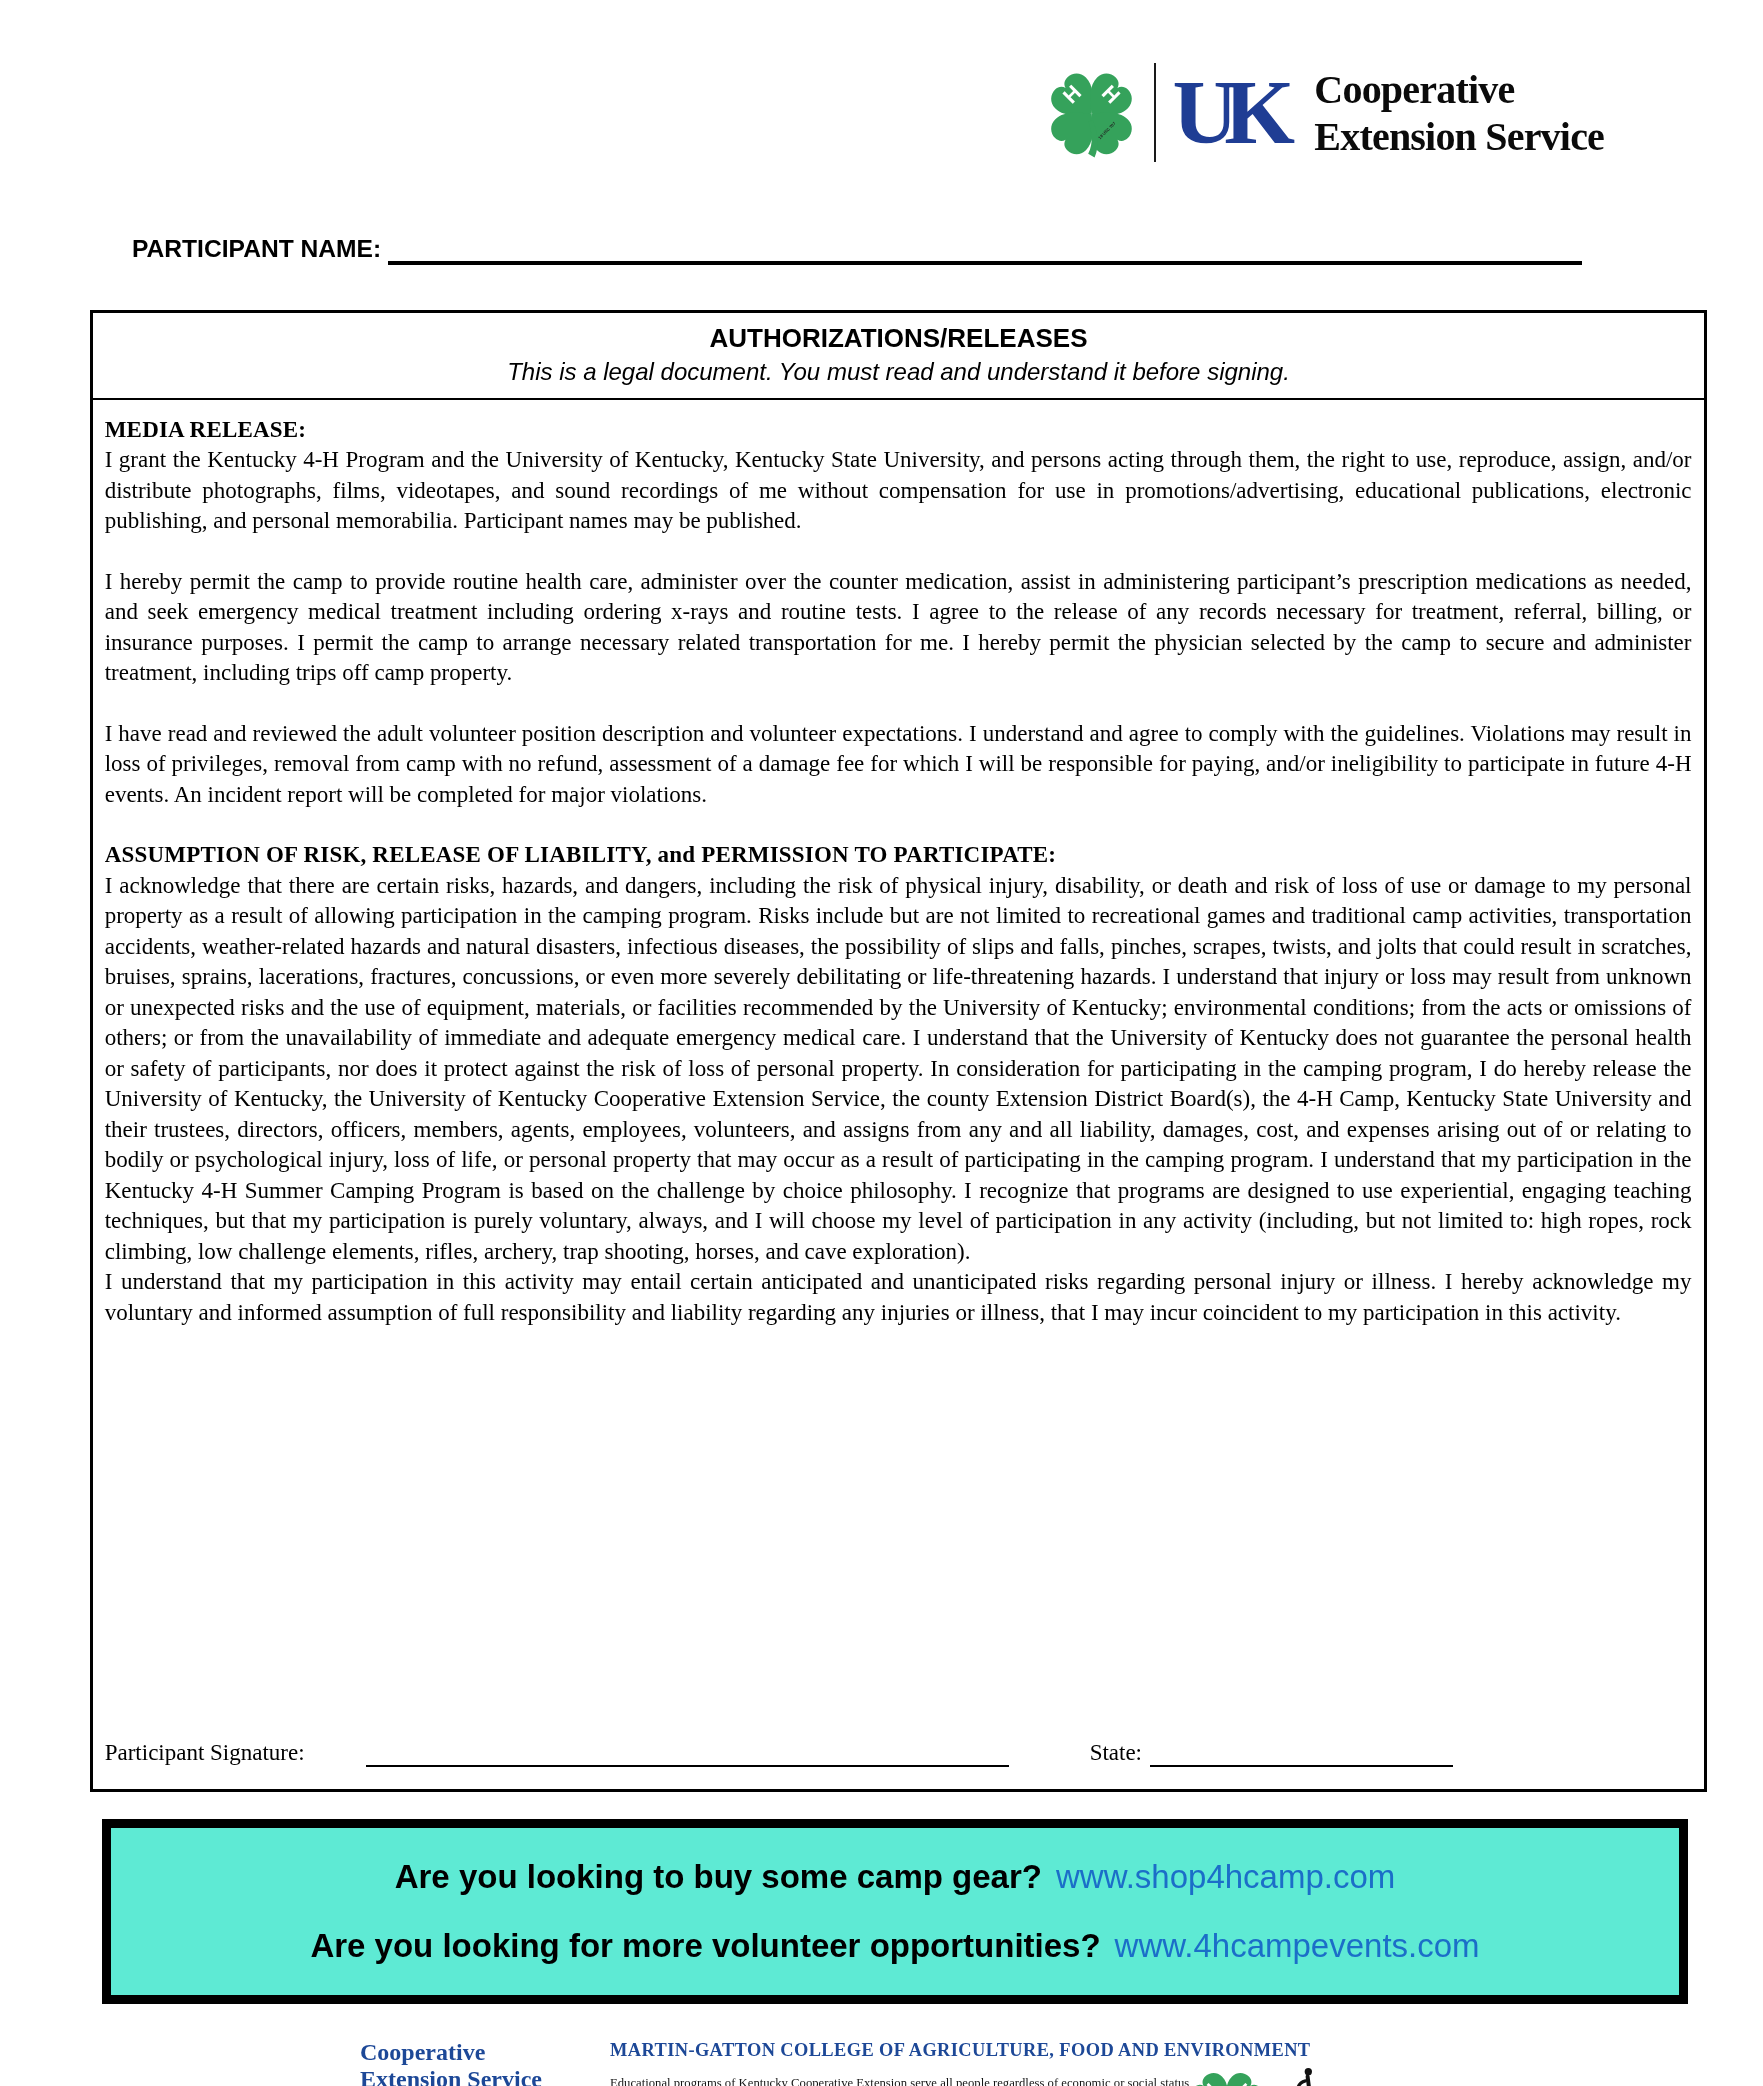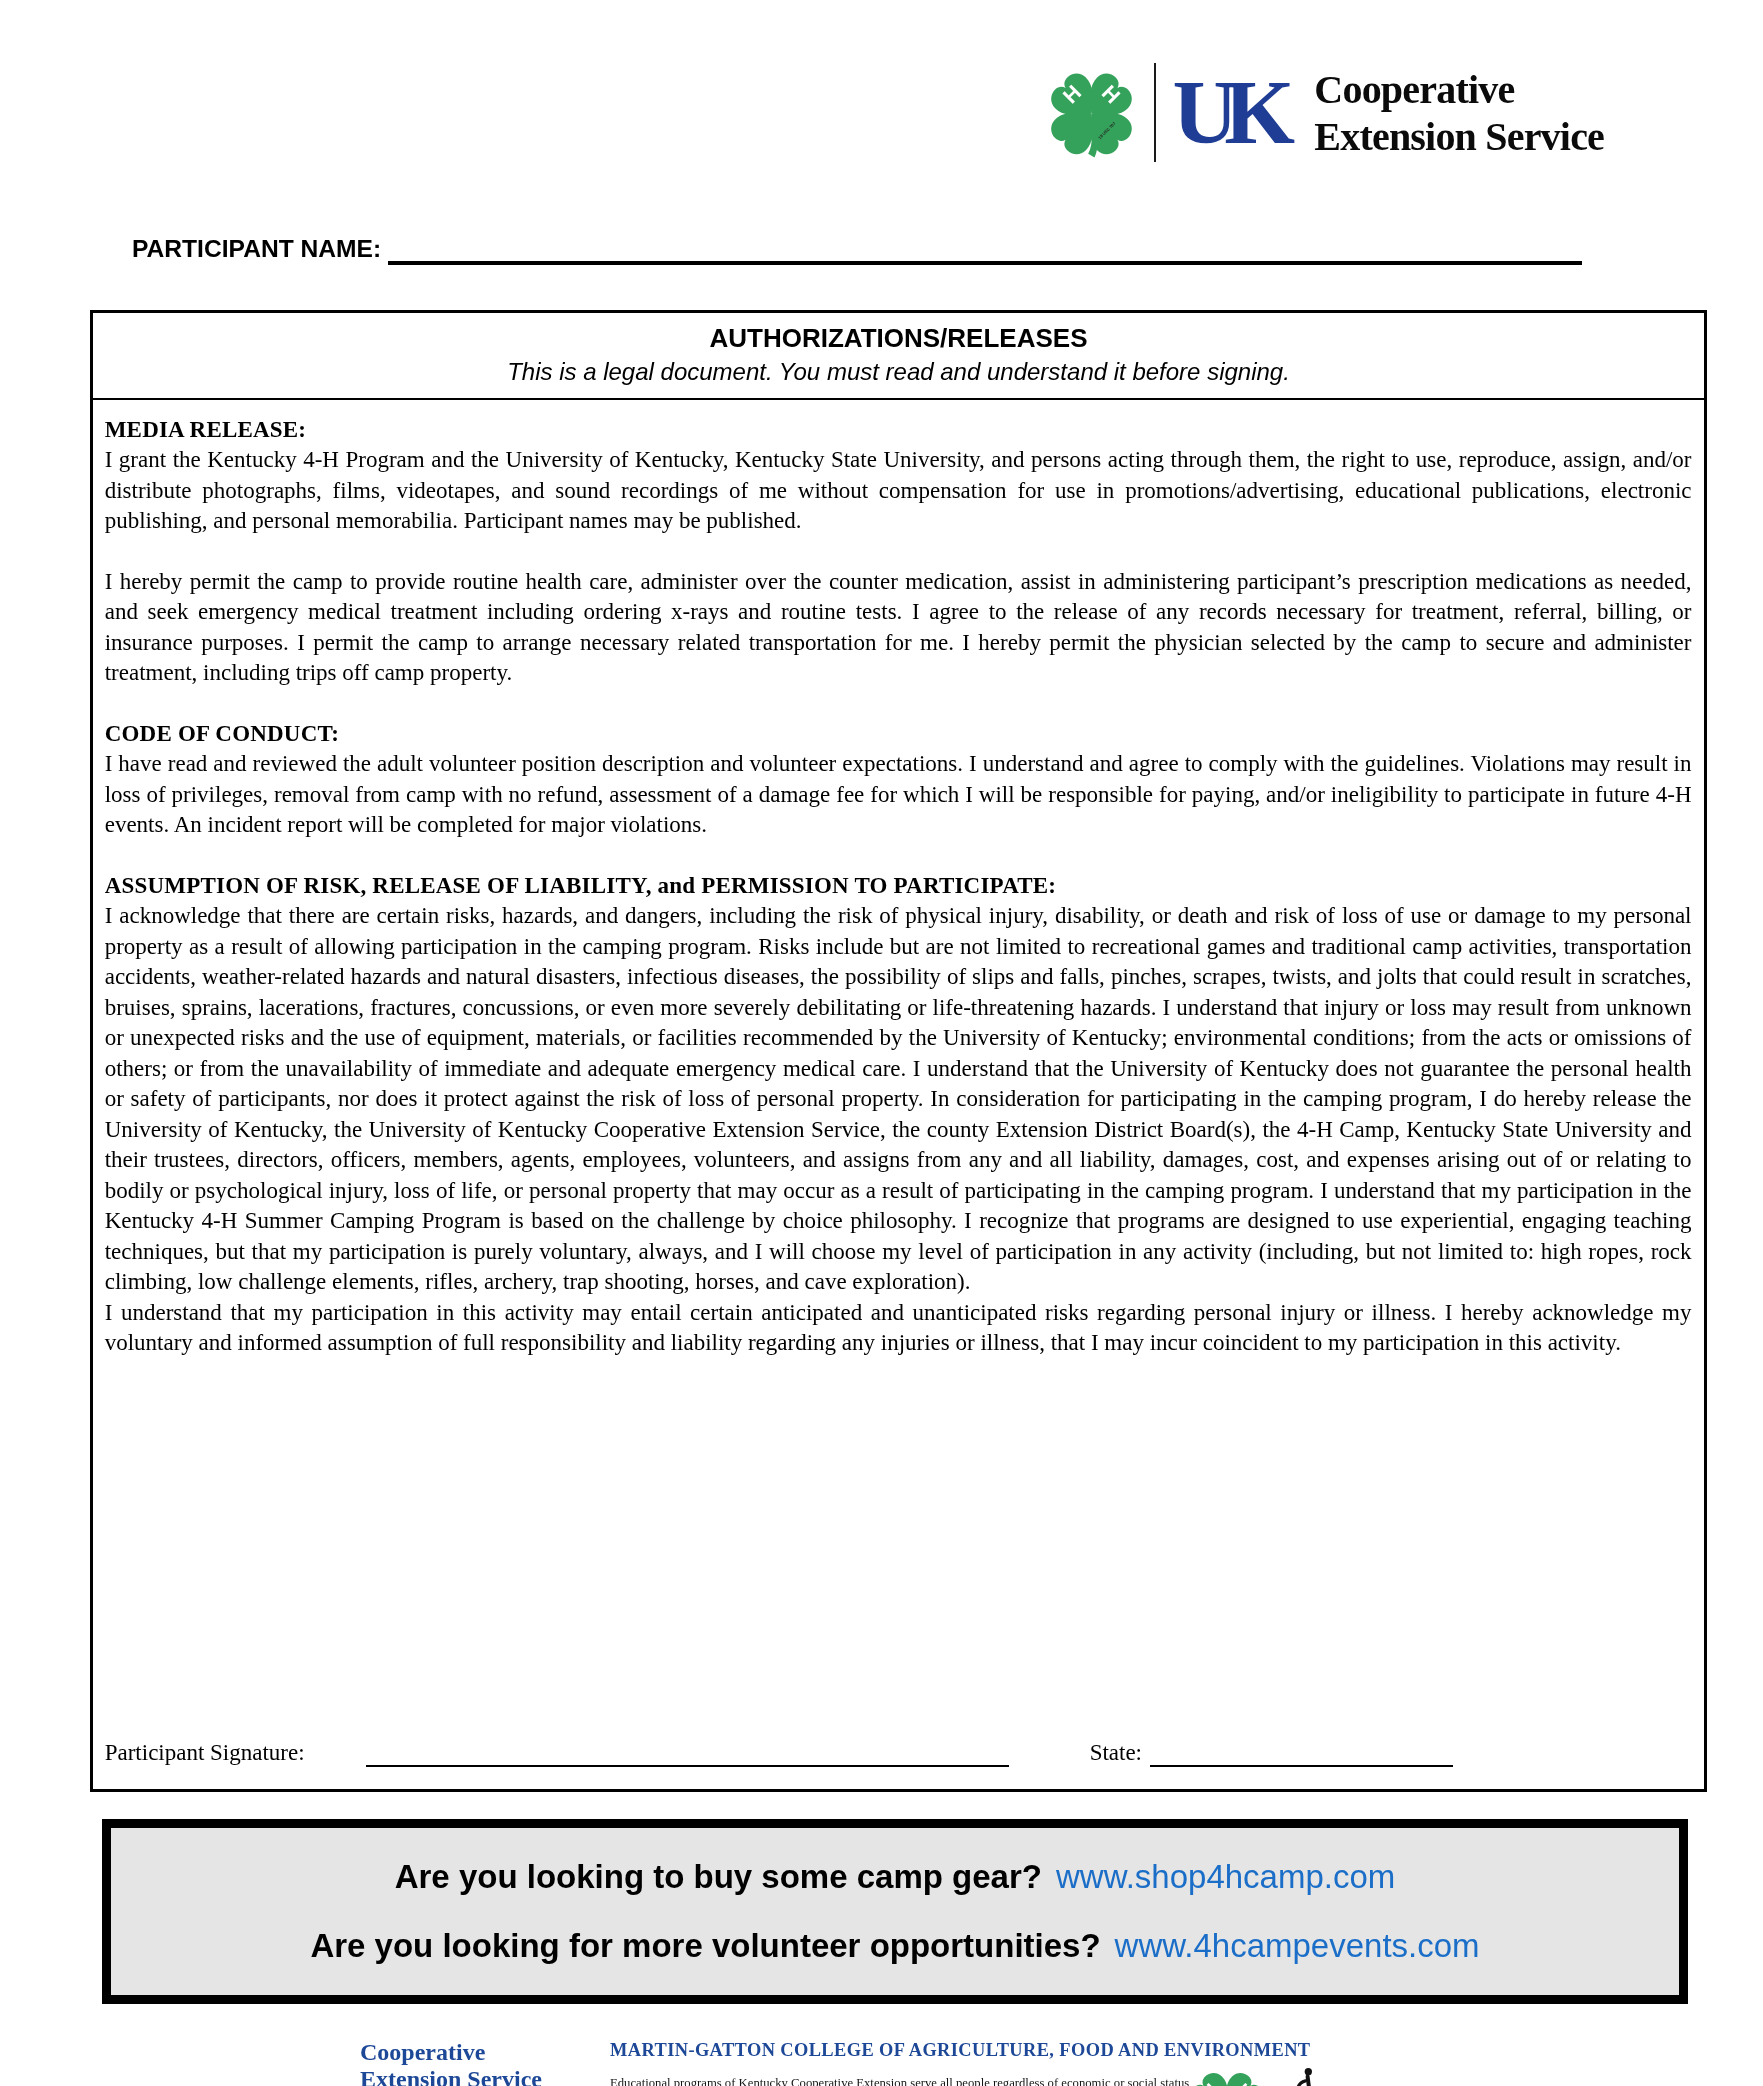"CODE OF CONDUCT:" div.doc-heading { html: <div>CODE OF CONDUCT:</div> -> none }
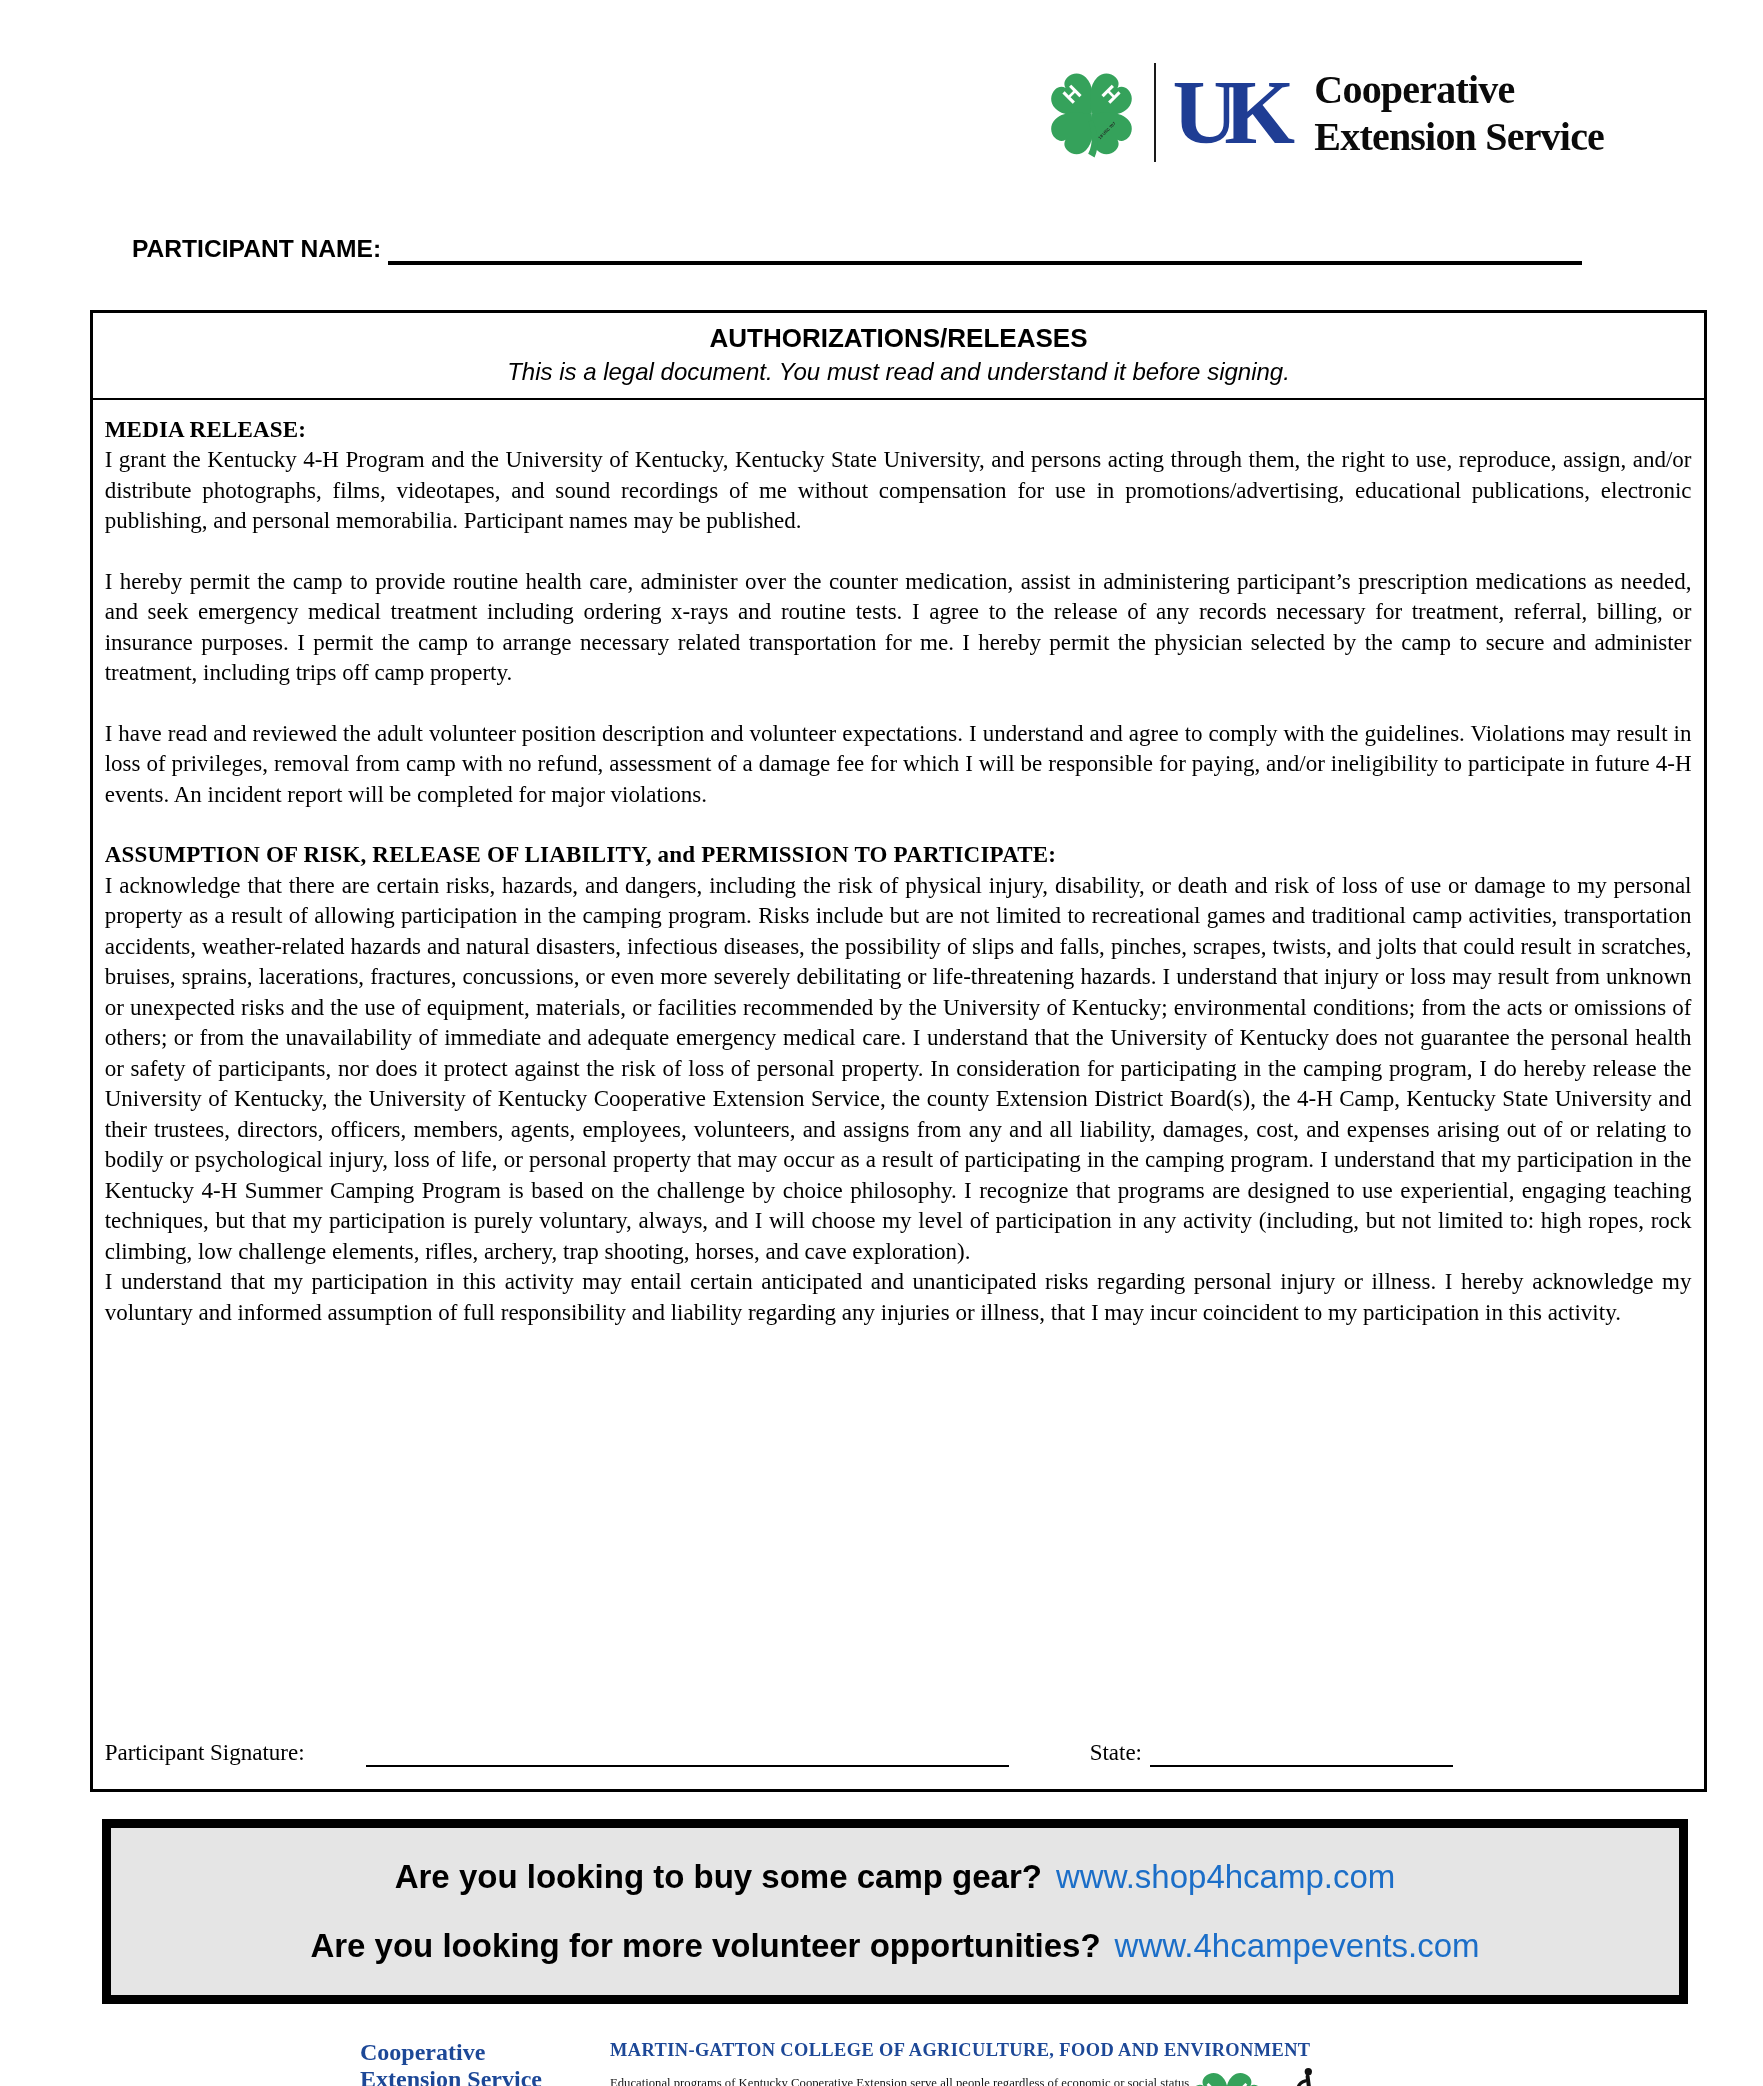"Are you looking to buy" #promo-box { background: #e5e5e5 -> #5eead4 }
